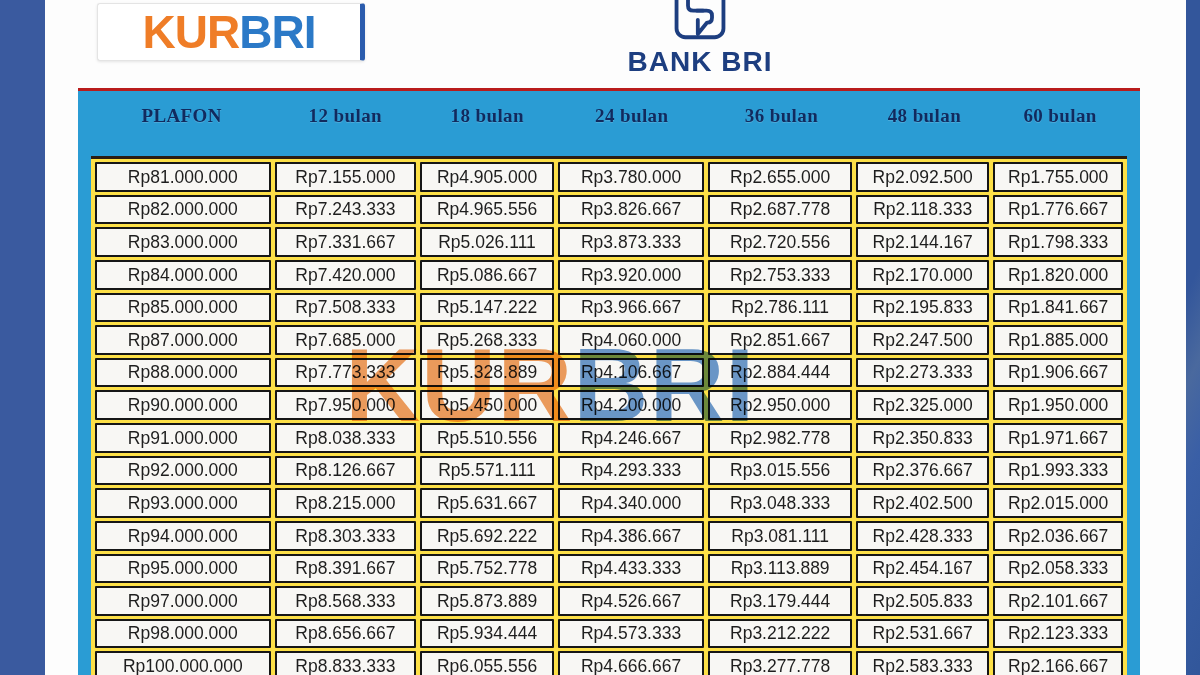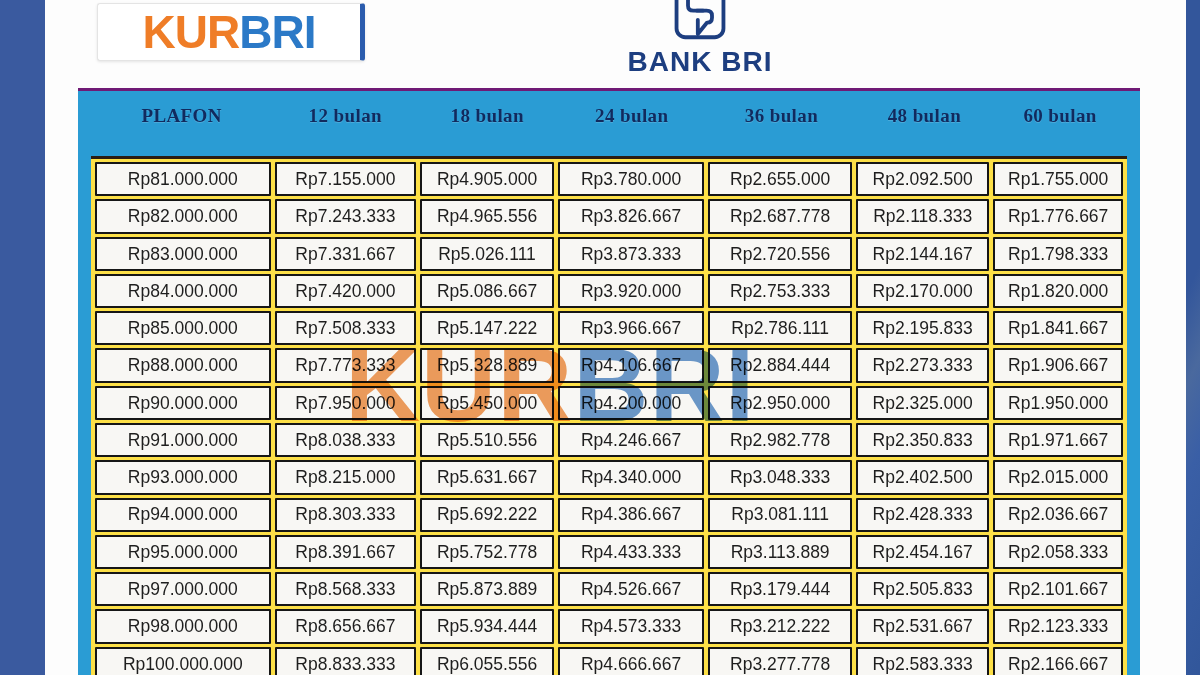"PLAFON" .panel { border-top: 3px solid #701a75 -> 3px solid #b91c1c }
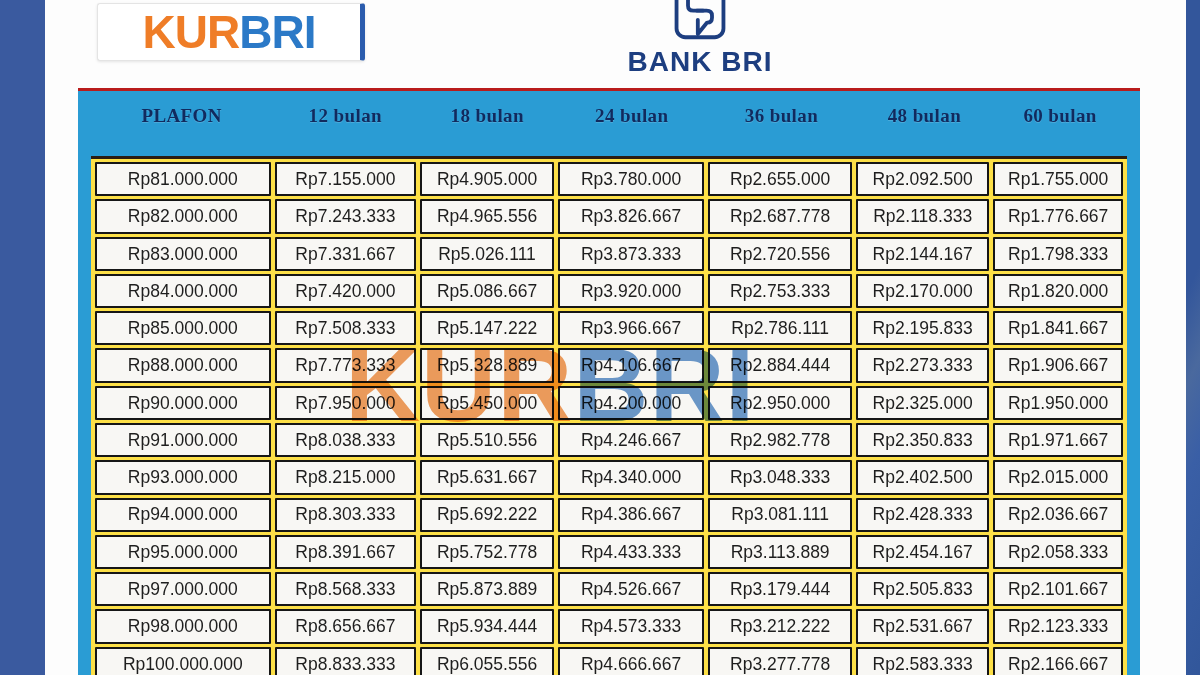"Rp87.000.000" tr { html: none -> <tr> <td>Rp87.000.000</td> <td>Rp7.685.000</td> <td>Rp5.268.333</td> <td>Rp4.060.000</td> <td>Rp2.851.667</td> <td>Rp2.247.500</td> <td>Rp1.885.000</td> </tr> }
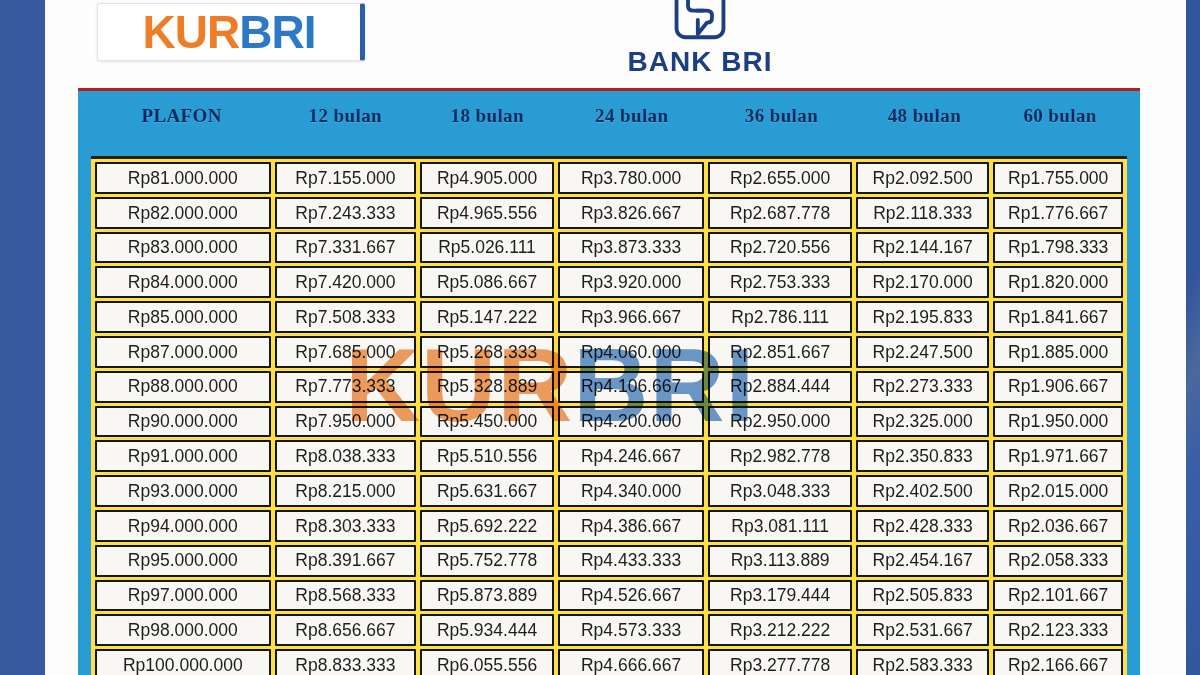"Rp92.000.000" tr { html: none -> <tr> <td>Rp92.000.000</td> <td>Rp8.126.667</td> <td>Rp5.571.111</td> <td>Rp4.293.333</td> <td>Rp3.015.556</td> <td>Rp2.376.667</td> <td>Rp1.993.333</td> </tr> }
